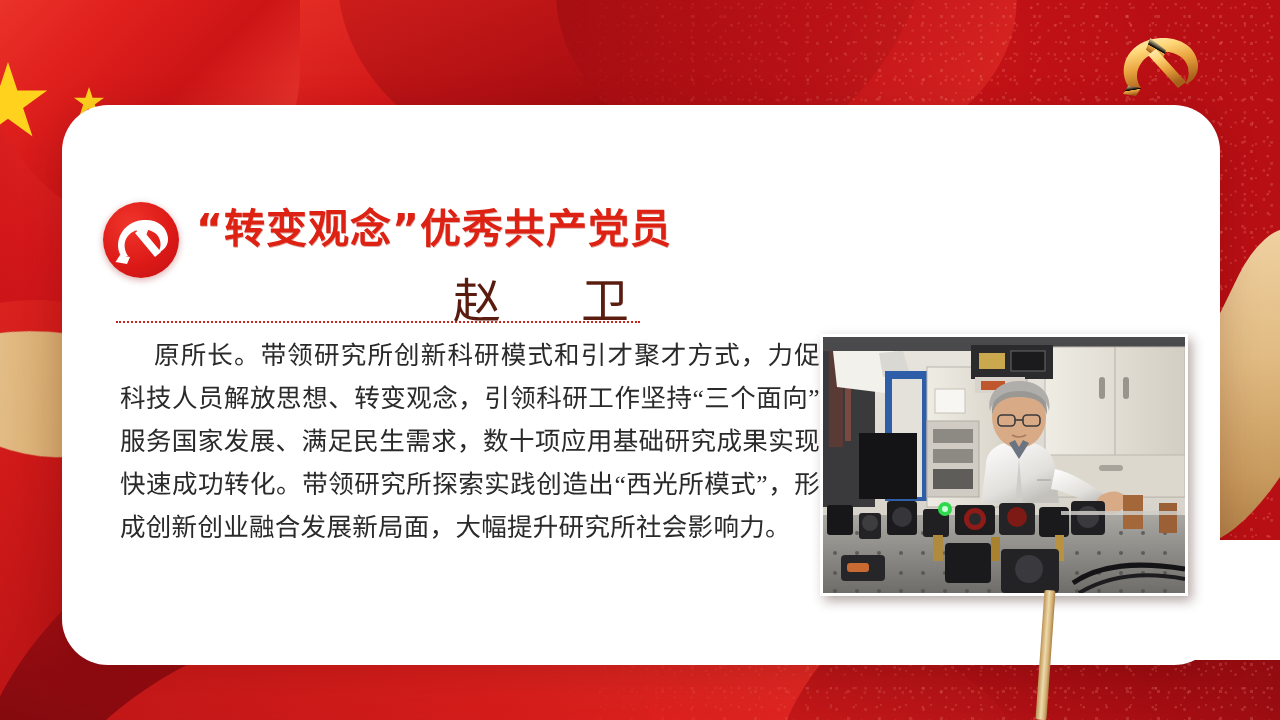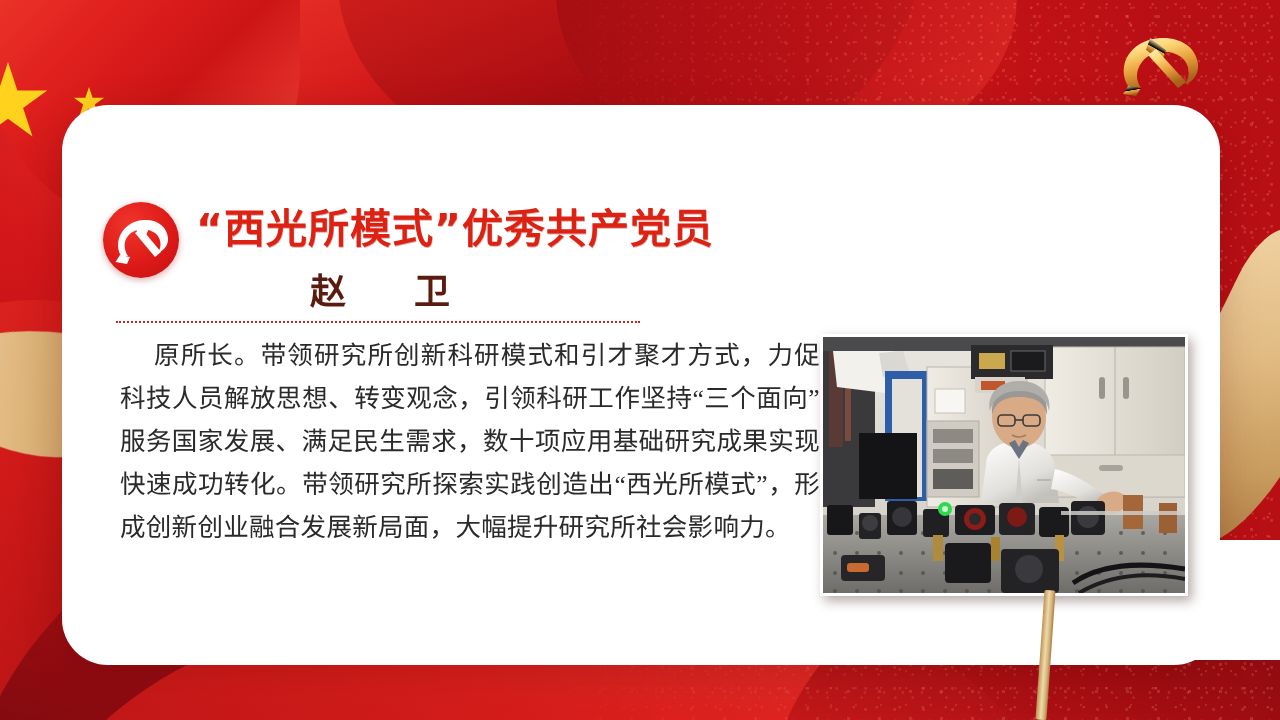"“西光所模式”优秀共产党员" div.title-line { text: 西光所模式 -> 转变观念 }
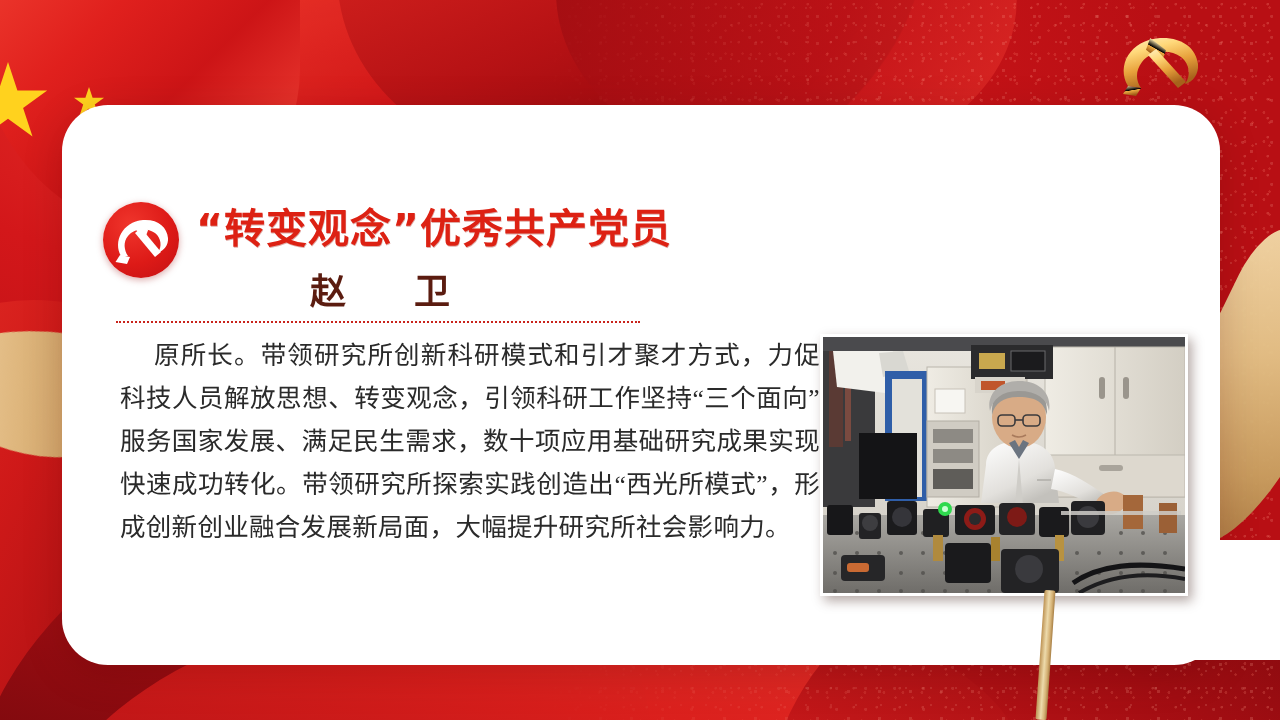"赵 卫" .name-line { font-size: 36px -> 48px; font-weight: bold -> normal; text-align: center -> right }
